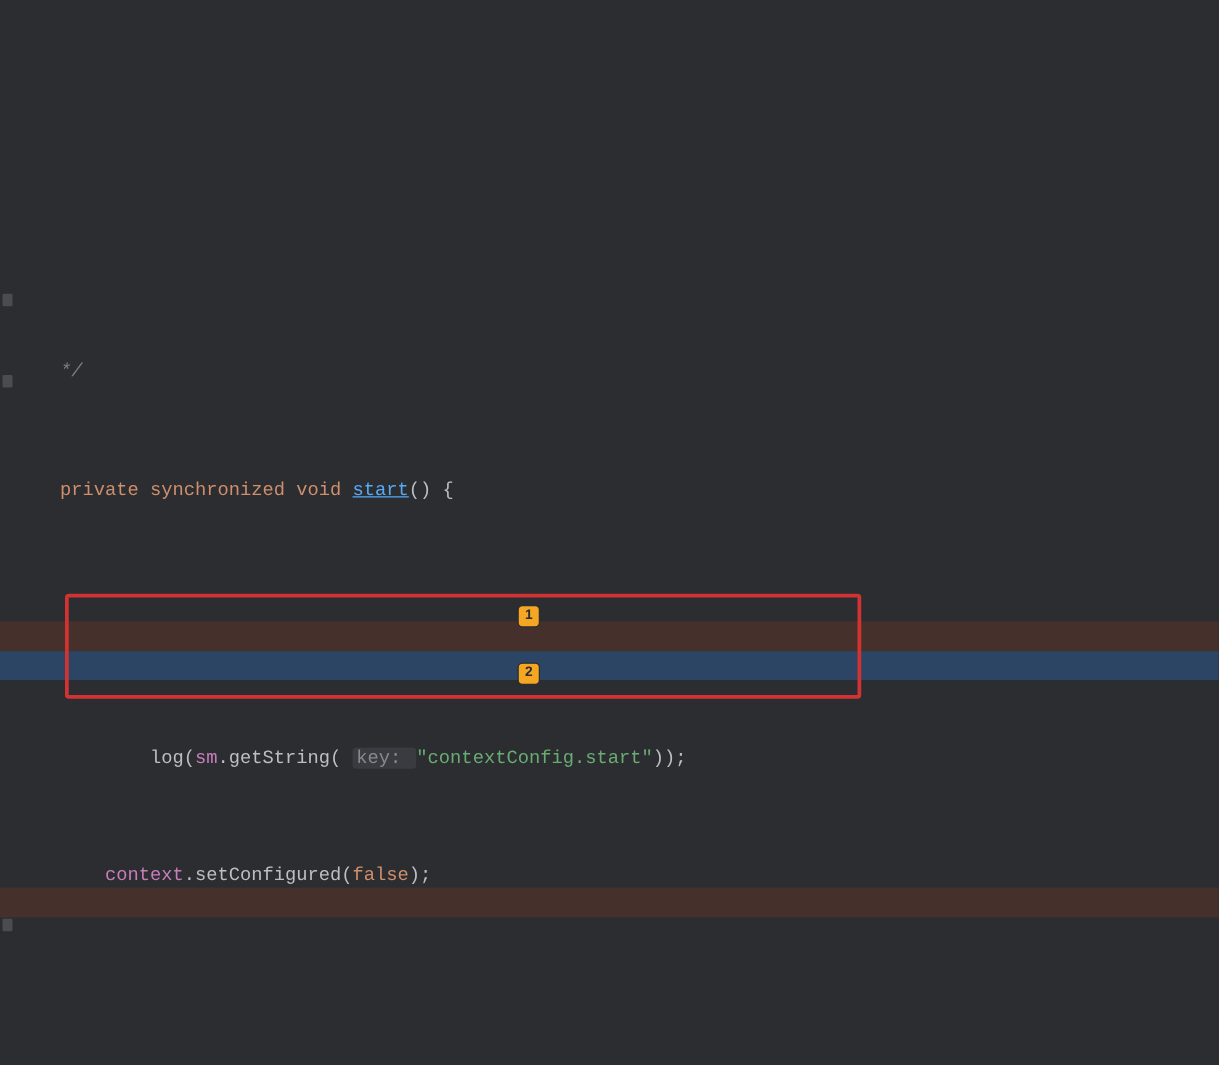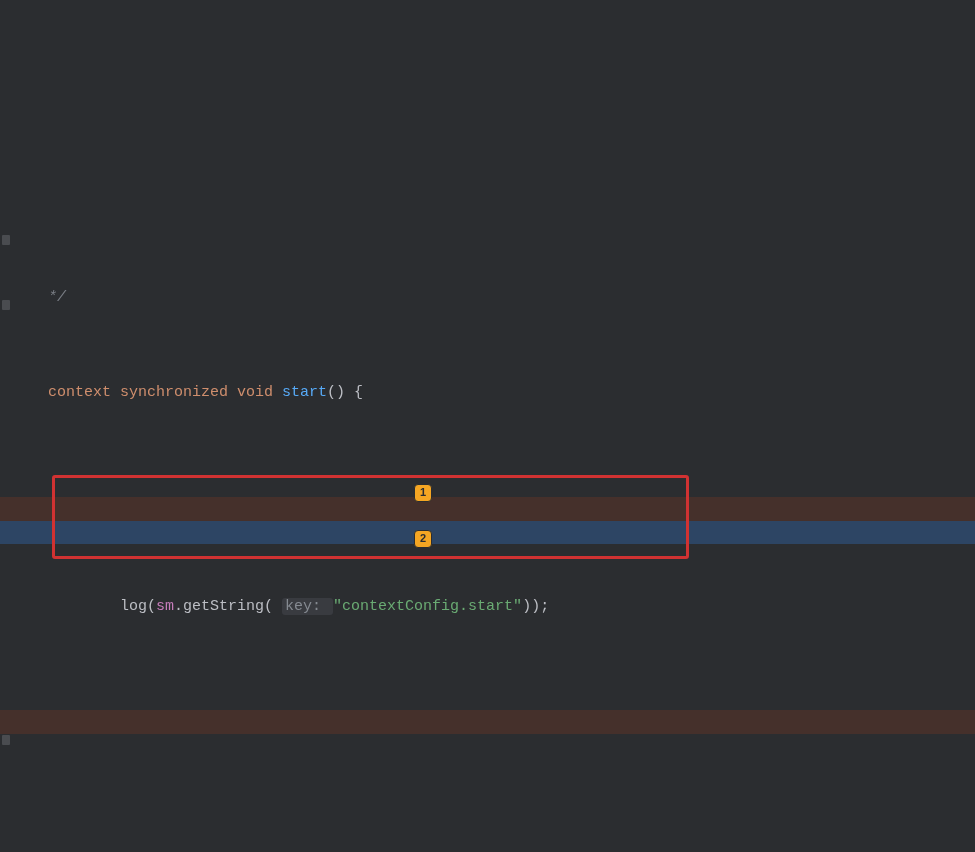"context synchronized void" span.kw { text: context -> private }
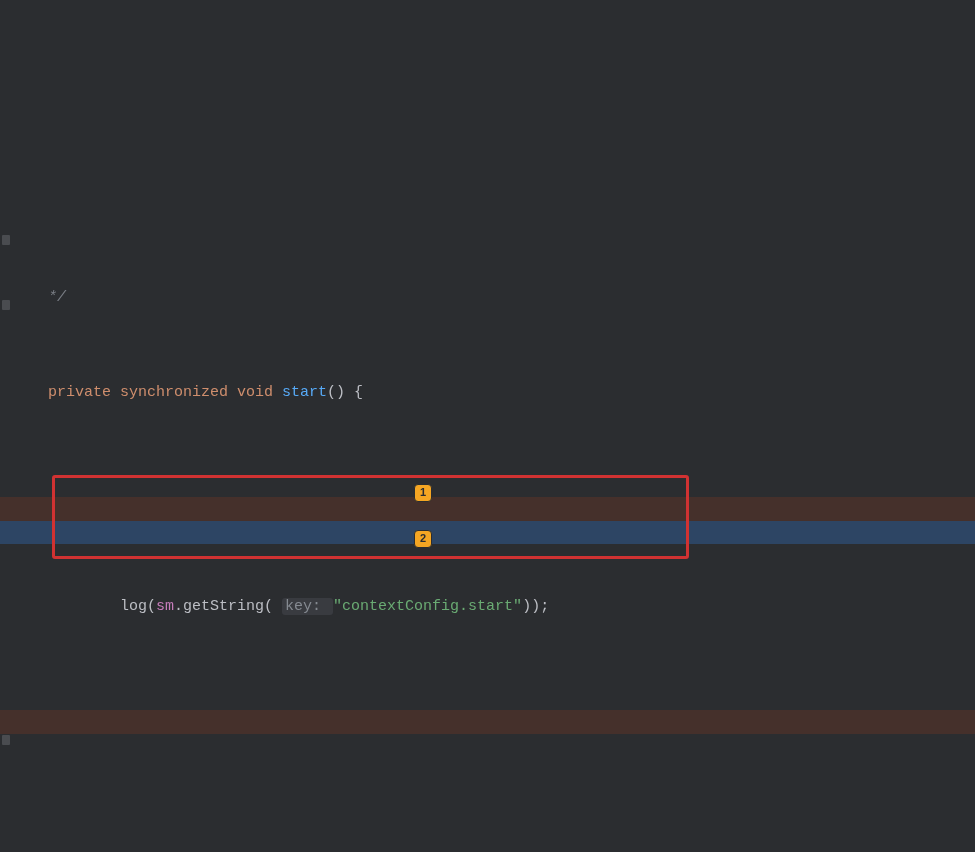"start" .method { text-decoration: none -> underline }
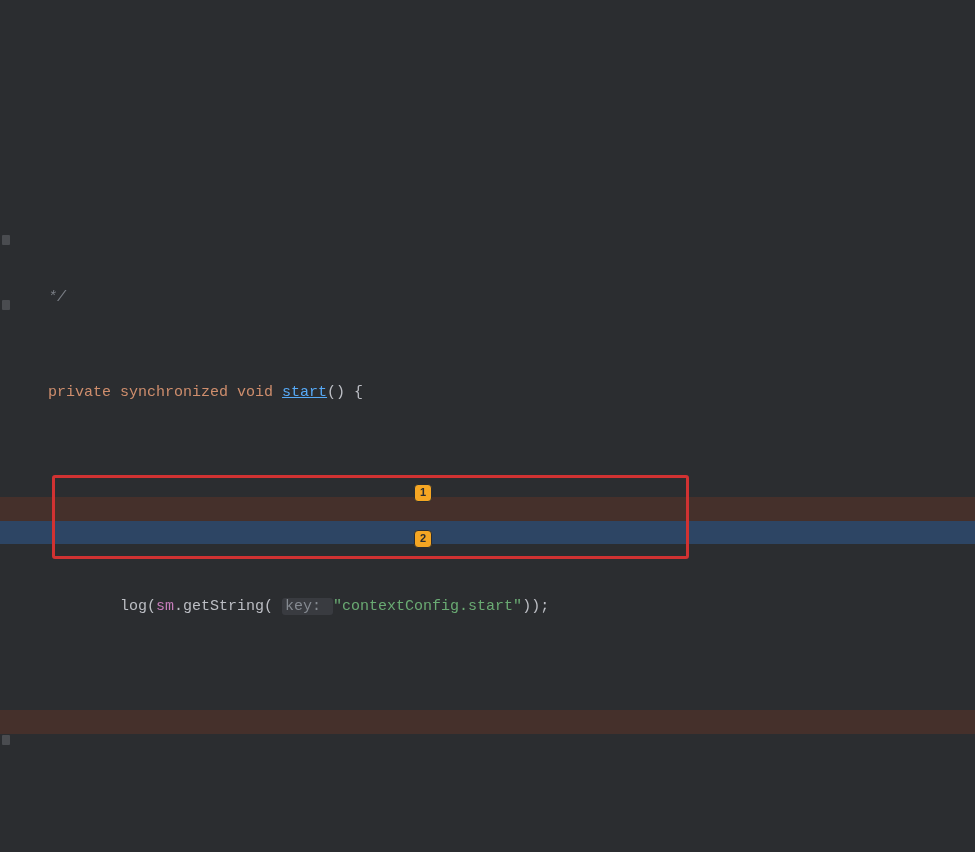"context.setConfigured(false);" div.line { html: none -> <div><span><span> </span><span>context</span><span>.setConfigured(</span><span>false</span><span>);</span></span></div> }
